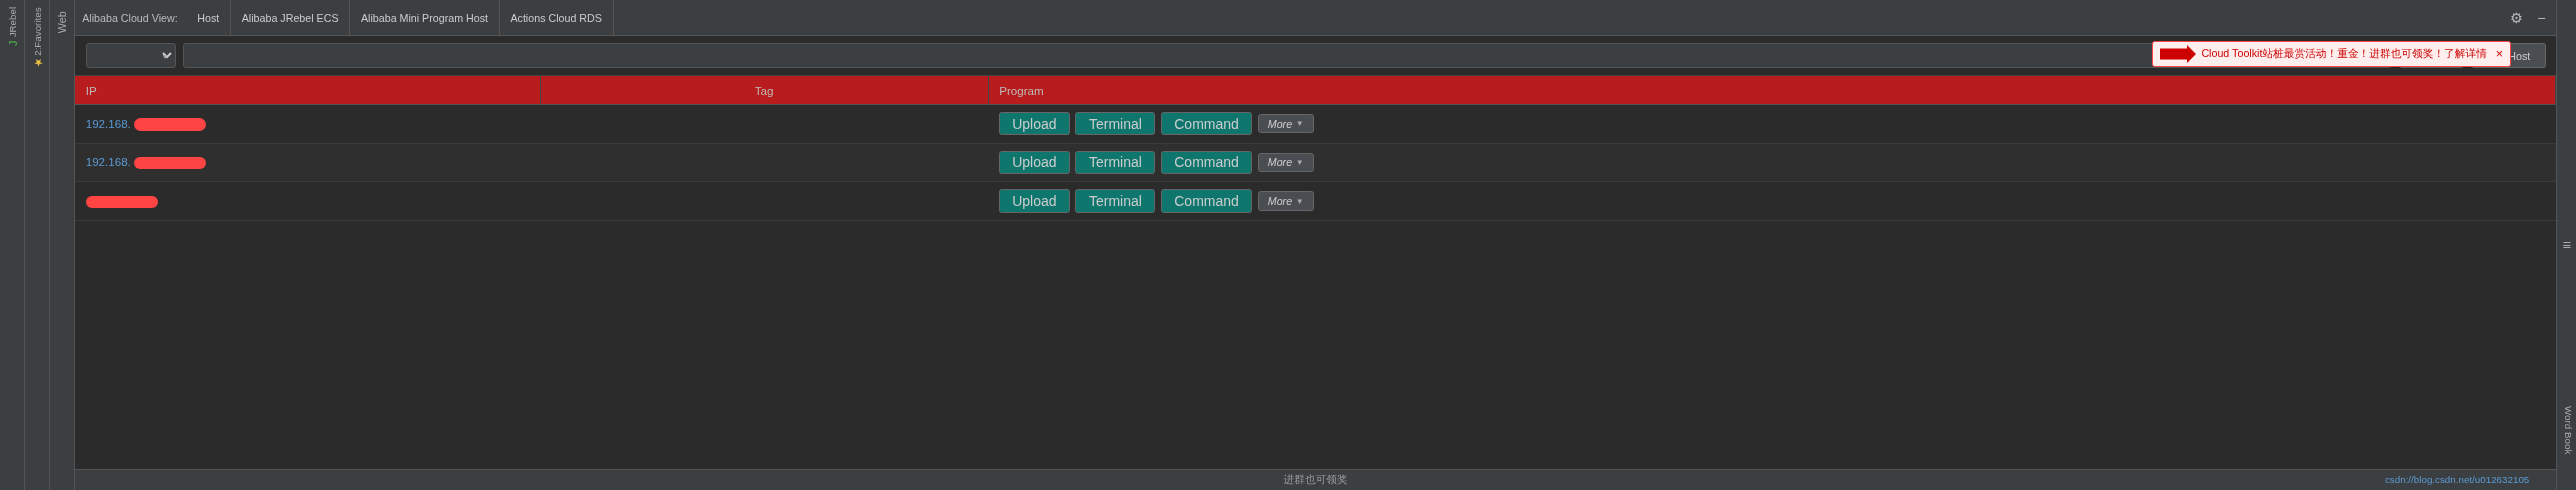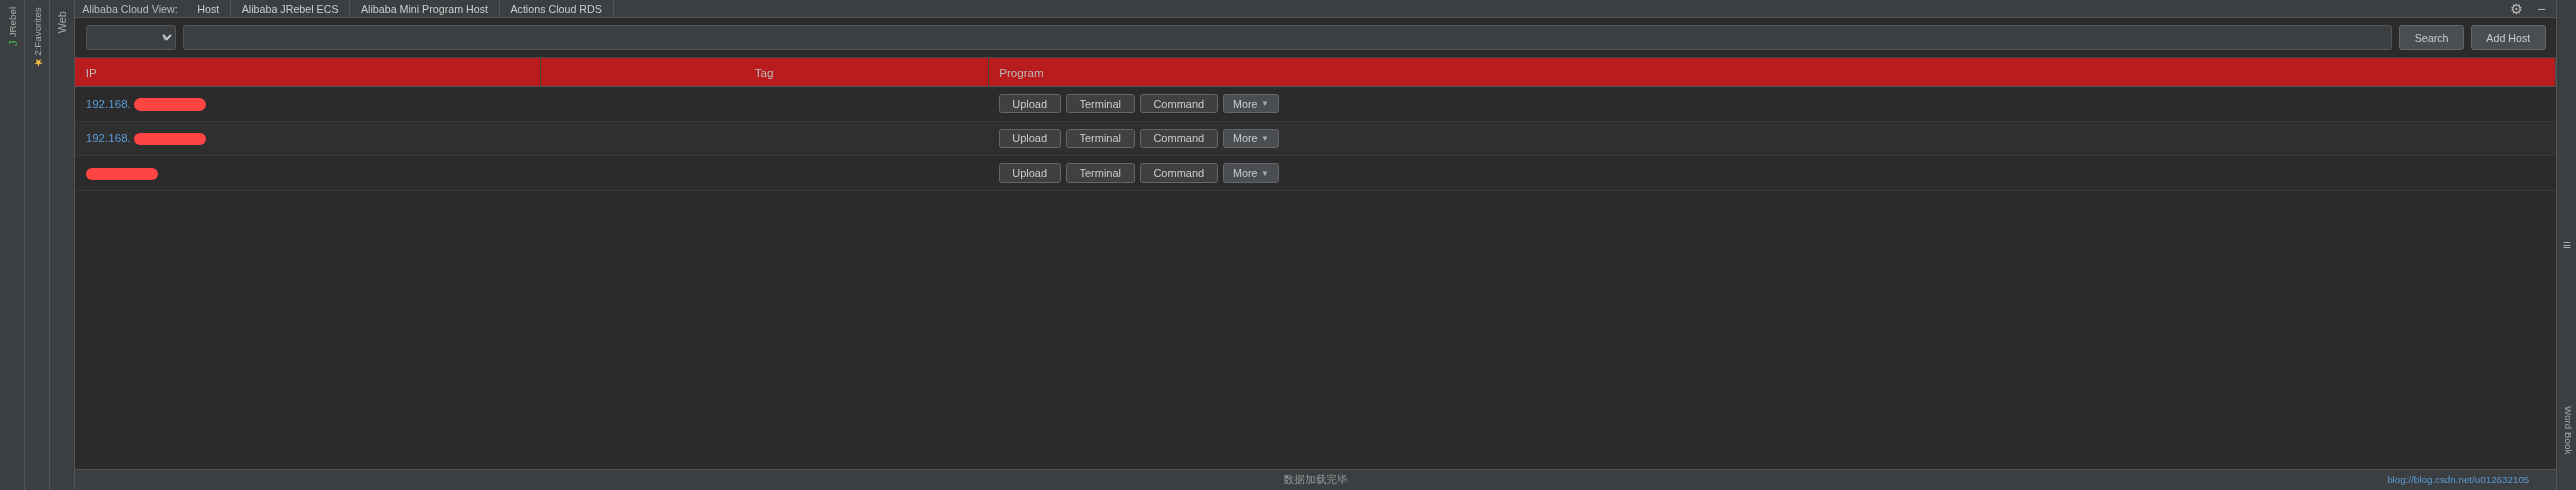"Alibaba Cloud View:" .top-nav { height: 18px -> 36px }
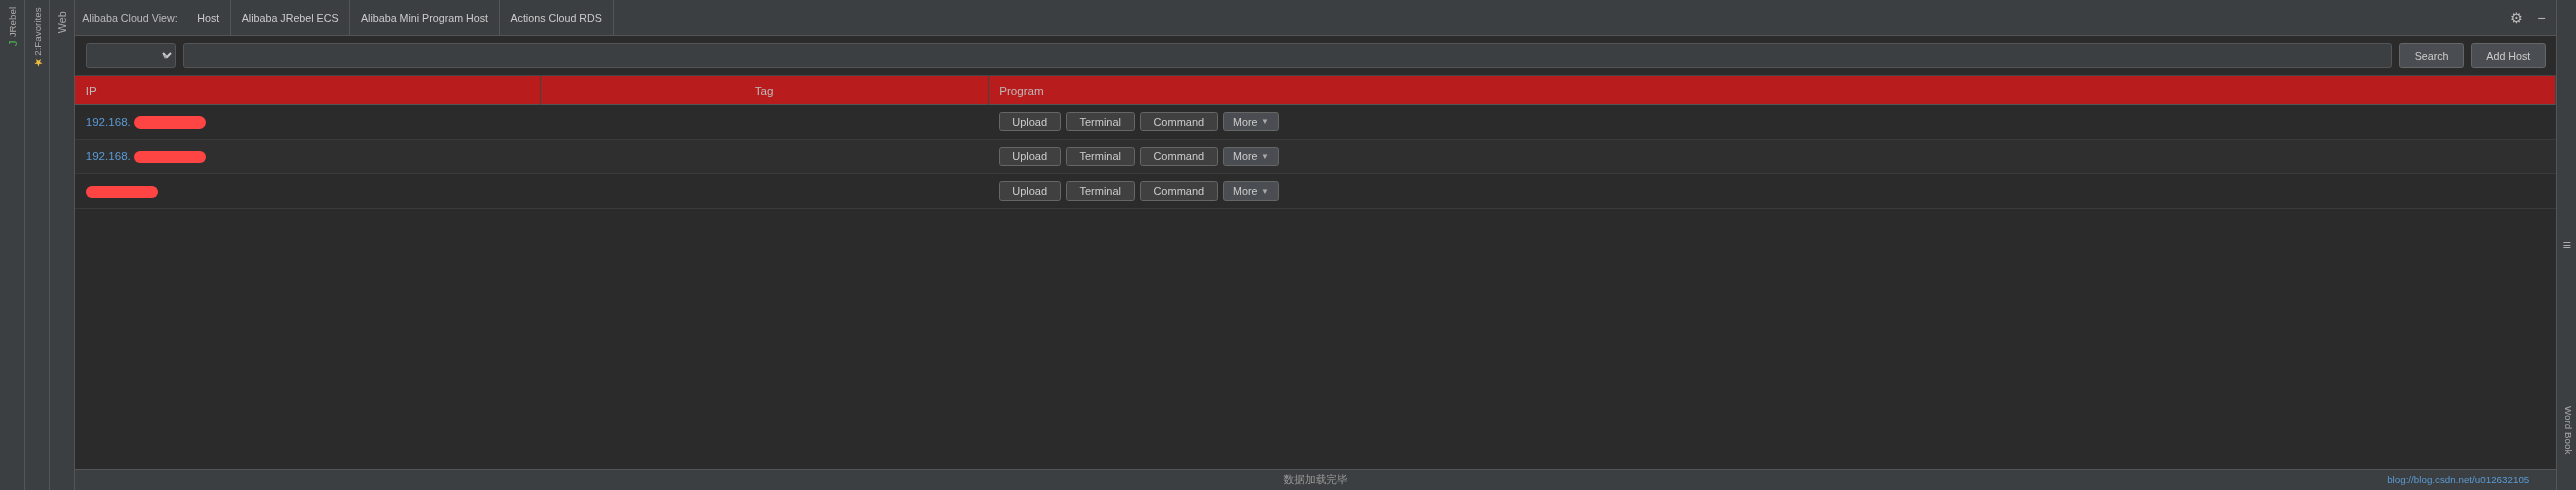"Cloud Toolkit站桩最赏活动！重金！进群也可领奖！了解详情" div.notification-banner { html: none -> <div> <svg> <polygon></polygon> </svg> <span>Cloud Toolkit站桩最赏活动！重金！进群也可领奖！了解详情</span> <span>×</span> </div> }
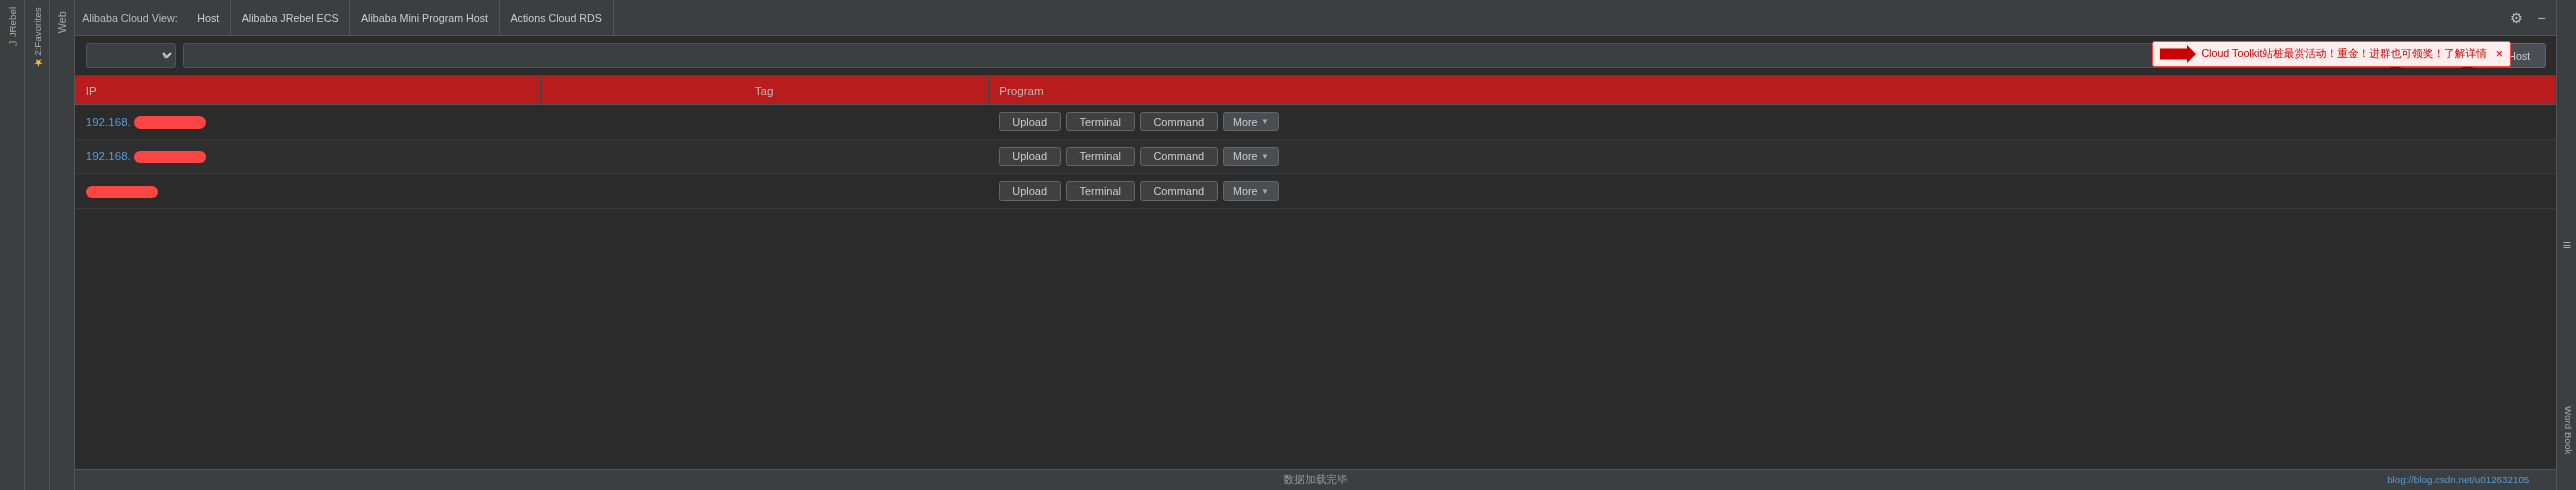"Upload" .action-btn { background: #404040 -> #0f766e; font-size: 11px -> 14px }
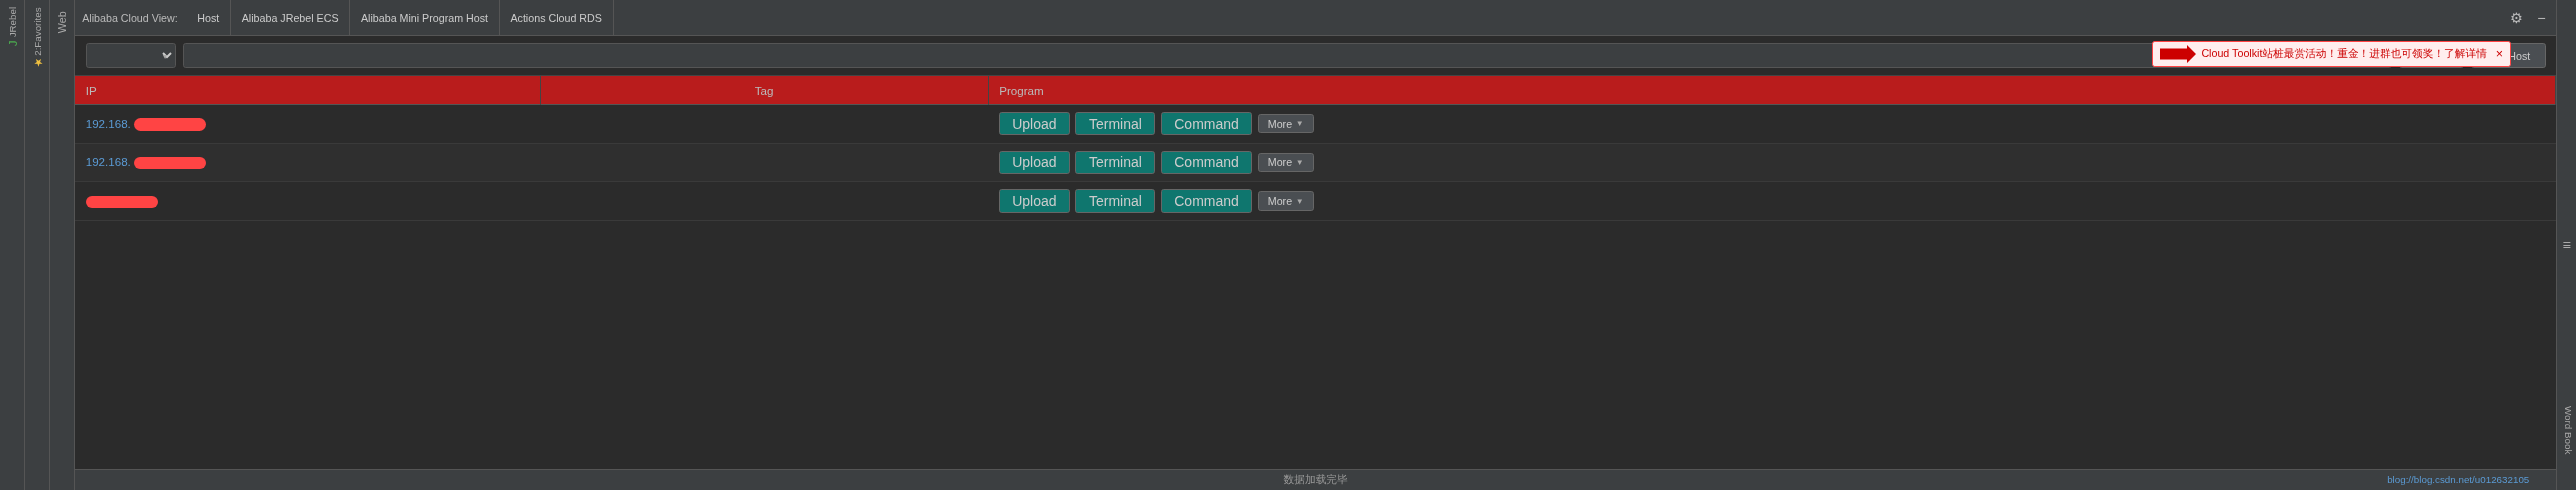"More" .action-btn-more { font-style: none -> italic }
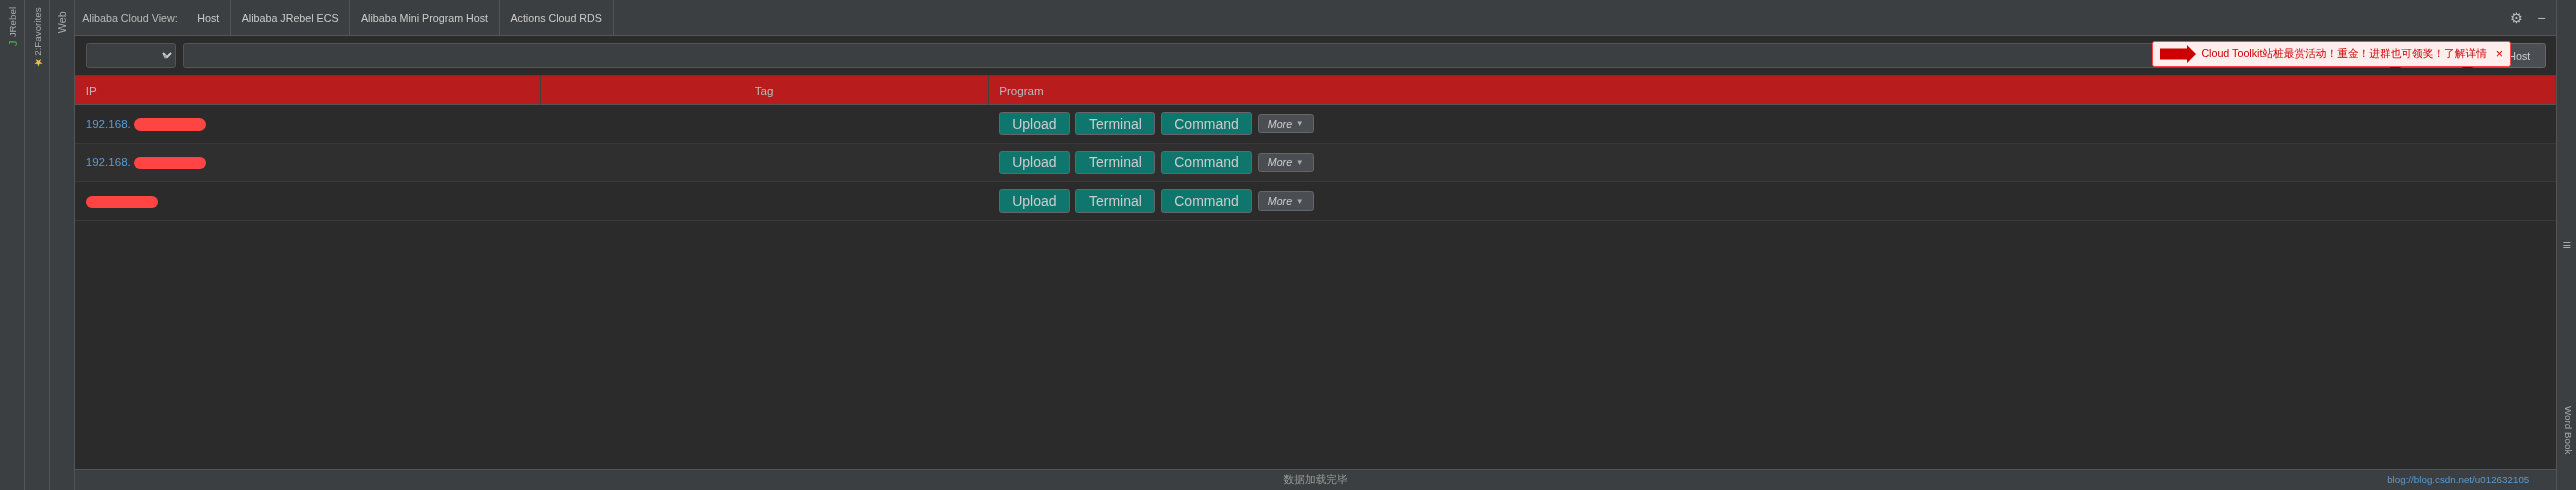"数据加载完毕" span { text: 数据加载完毕 -> 进群也可领奖 }
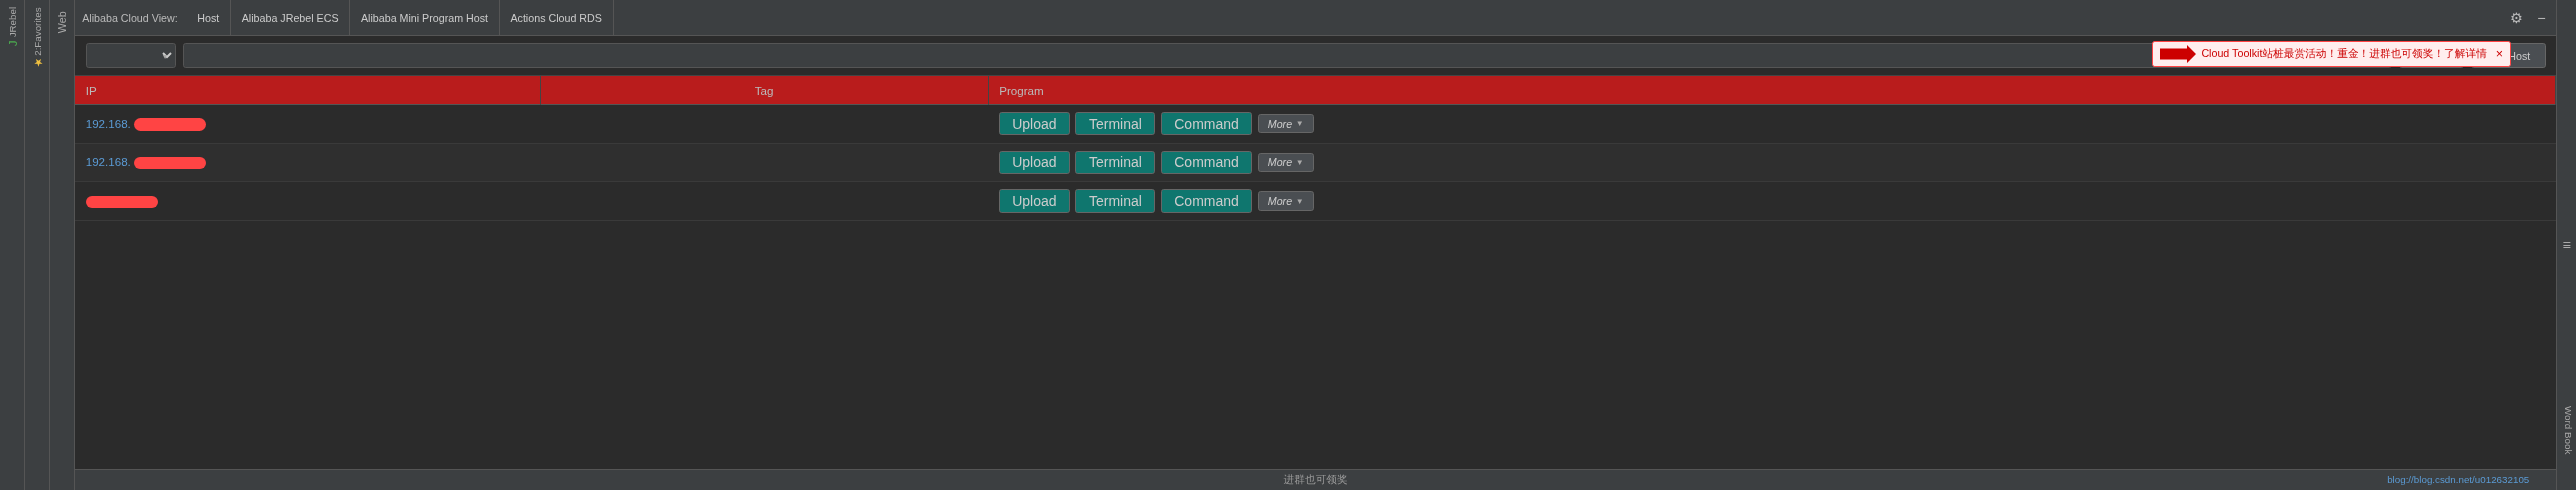"blog://blog.csdn.net/u012632105" span.status-url { text: blog://blog.csdn.net/u012632105 -> csdn://blog.csdn.net/u012632105 }
